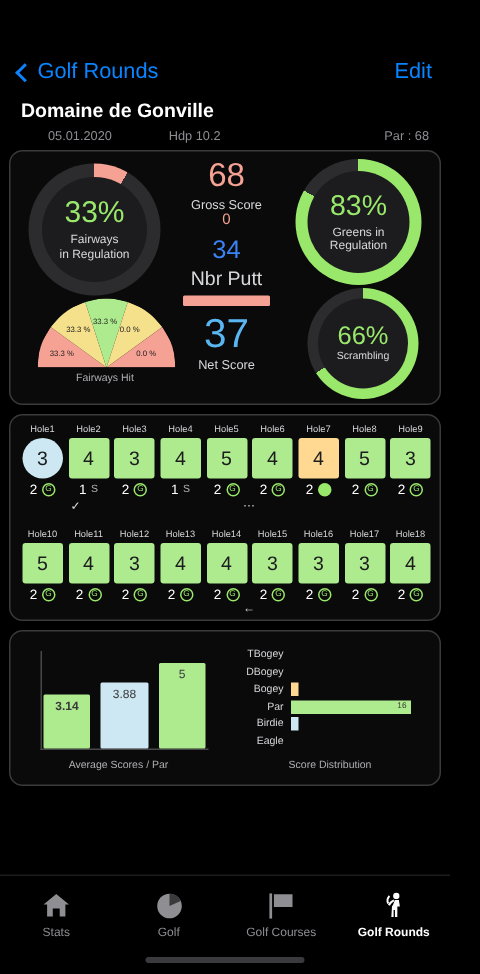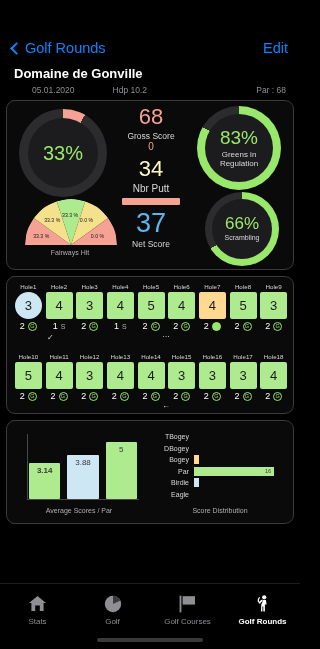"Fairways" div.ring-lbl { html: none -> <div> <span>Fairways</span><br> <span>in Regulation</span> </div> }
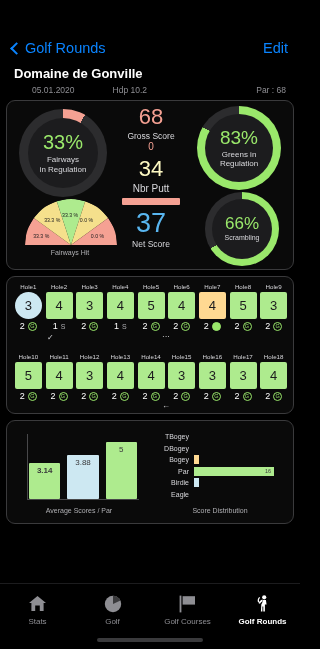"34" .putt-num { color: #fef9c3 -> #3b82f6; font-size: 22px -> 17px }
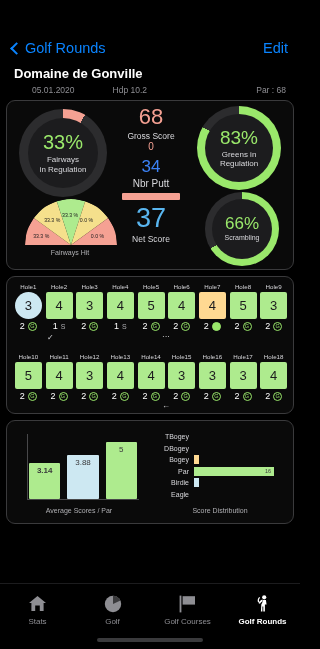"Nbr Putt" .putt-lbl { font-size: 10px -> 13px }
